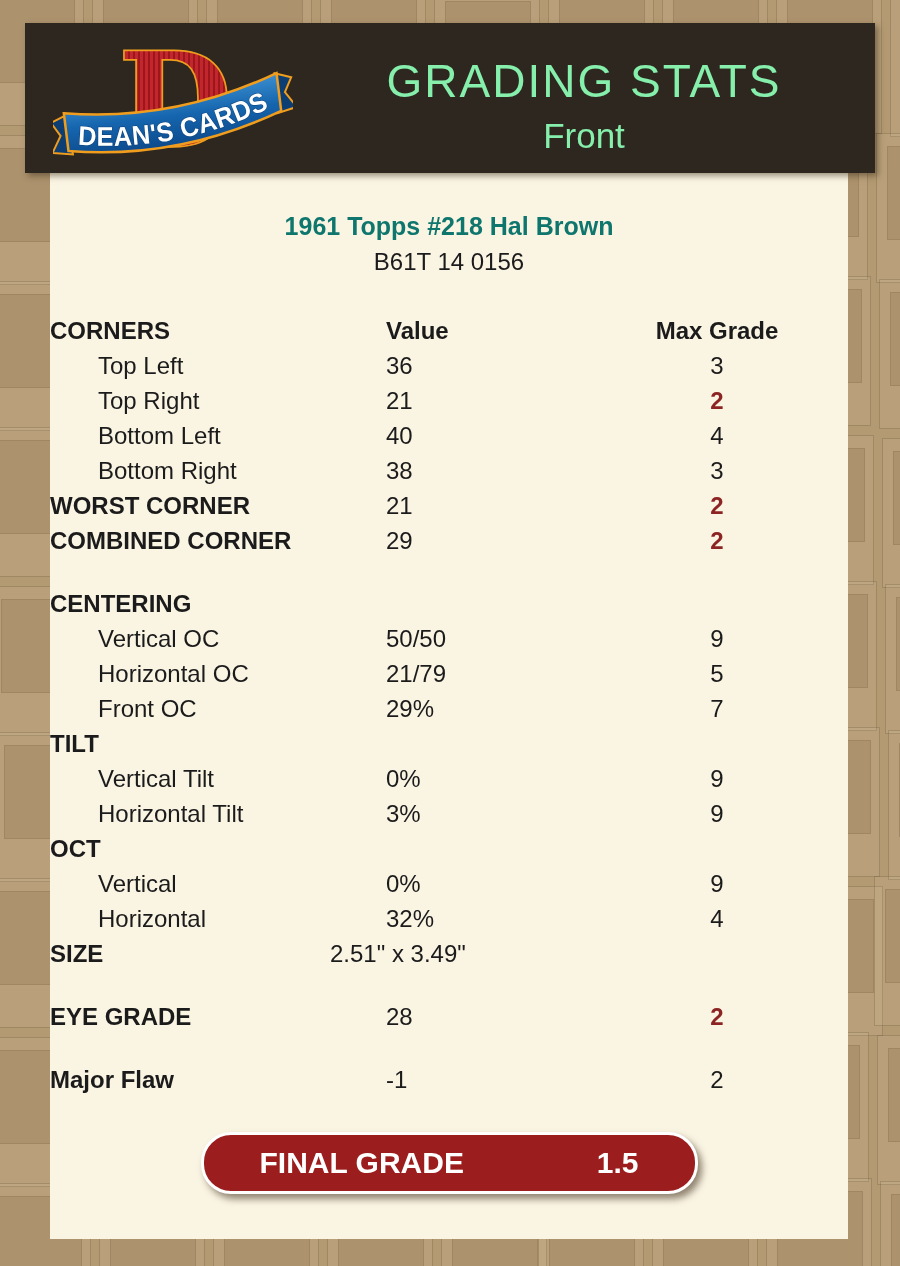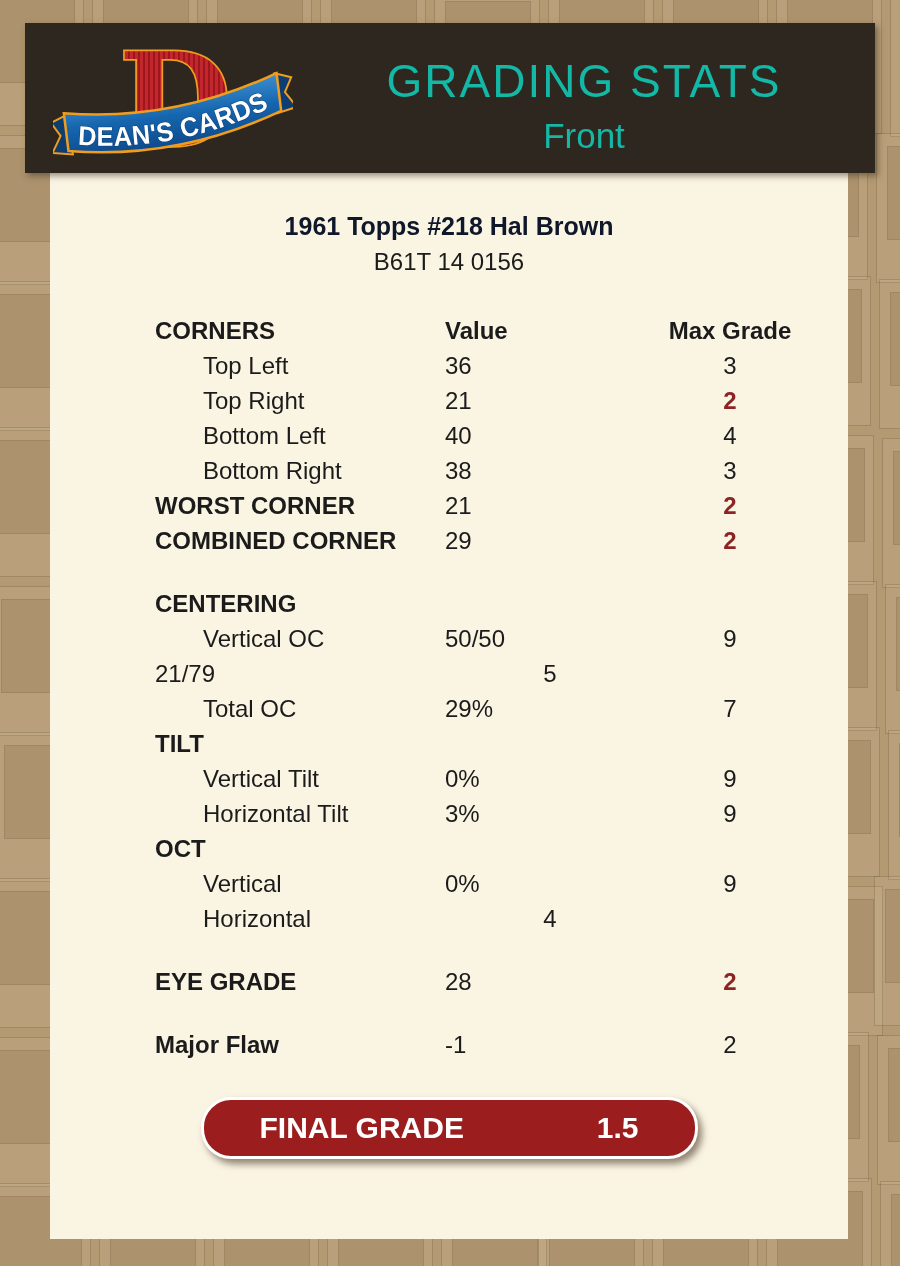"GRADING STATS" .header-text { color: #14b8a6 -> #86efac }
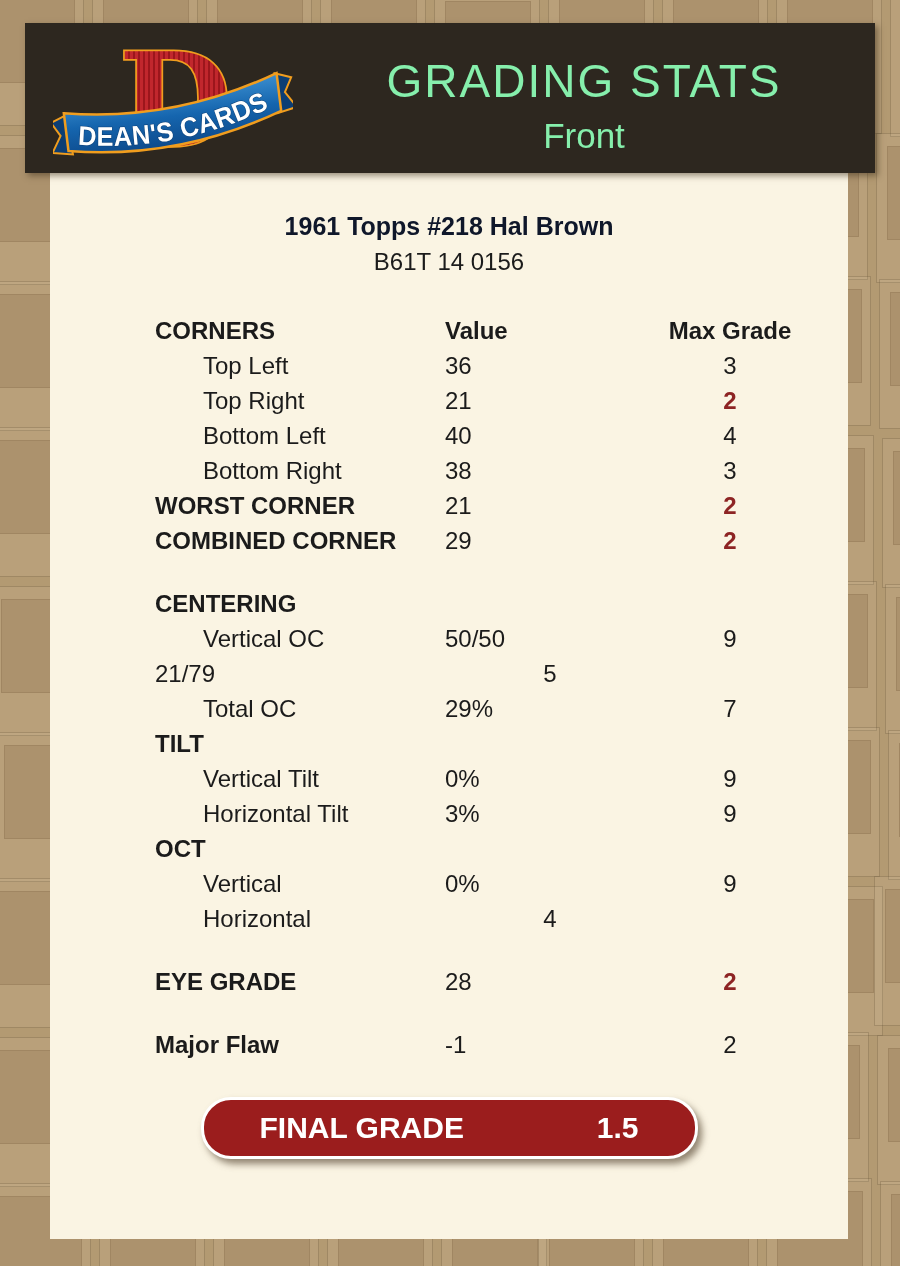"1961 Topps #218 Hal Brown" .card-title { color: #0f172a -> #0f766e }
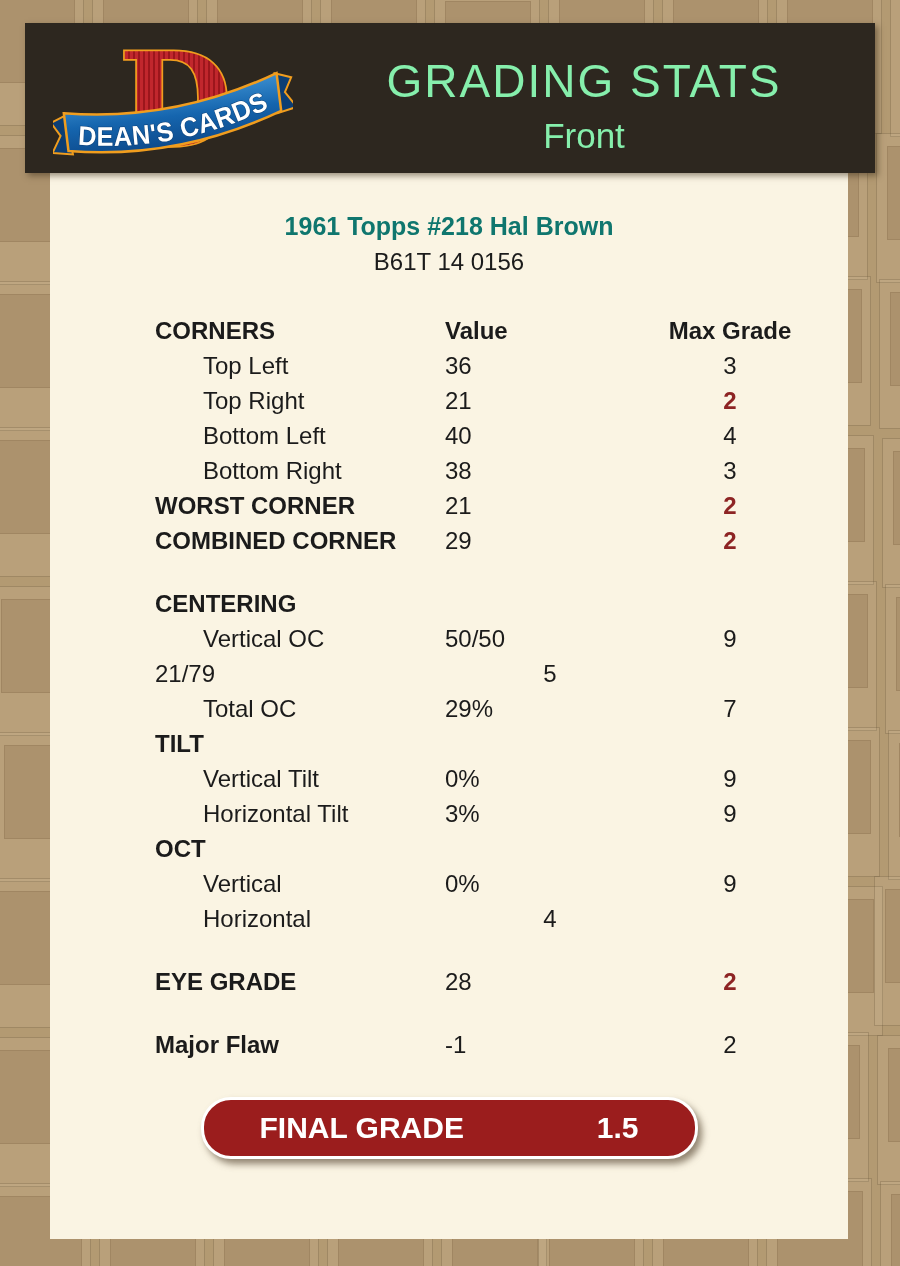"CORNERS" .trow { gap: none -> 46px; padding-left: 105px -> none }
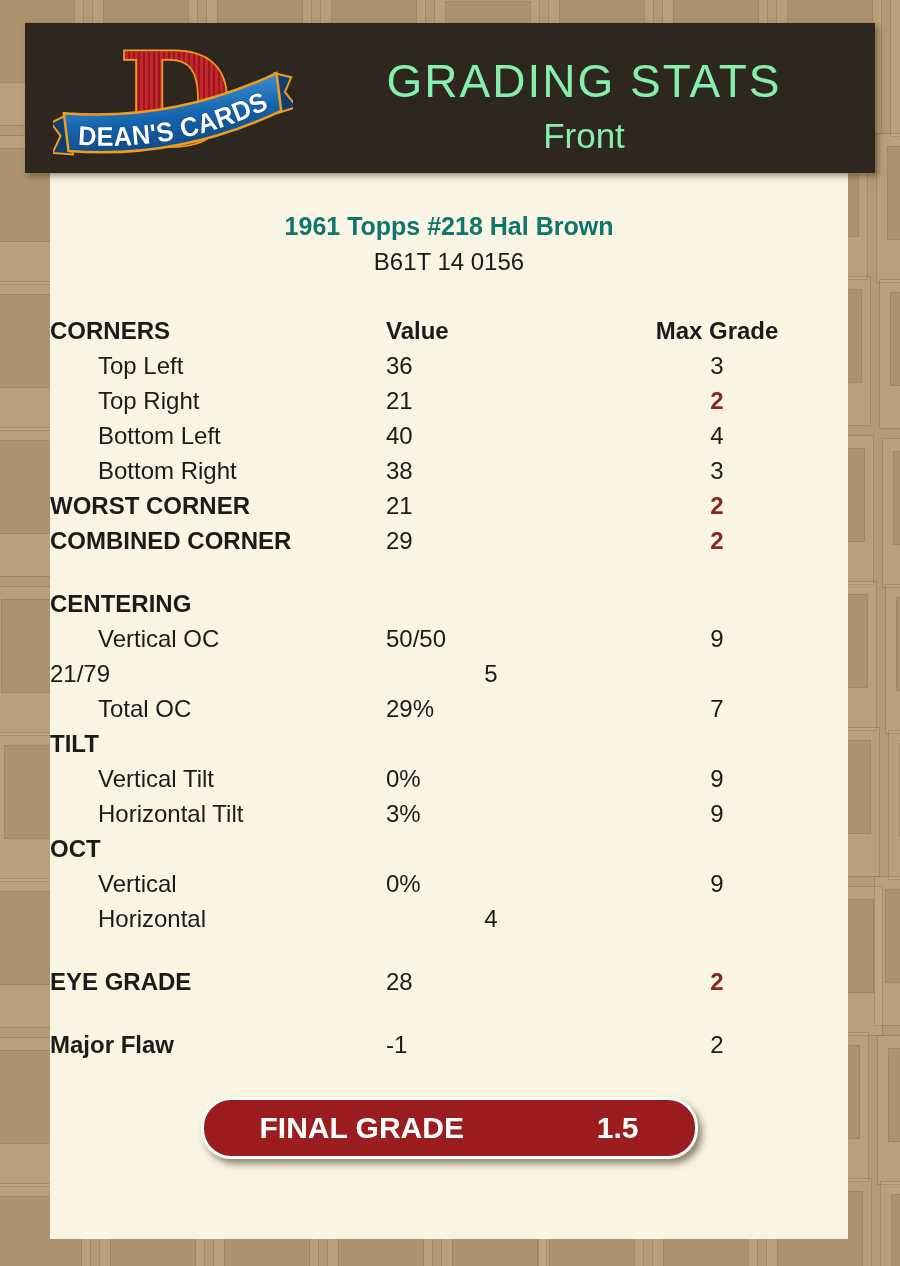"Horizontal OC" div.c-label { html: none -> <div>Horizontal OC</div> }
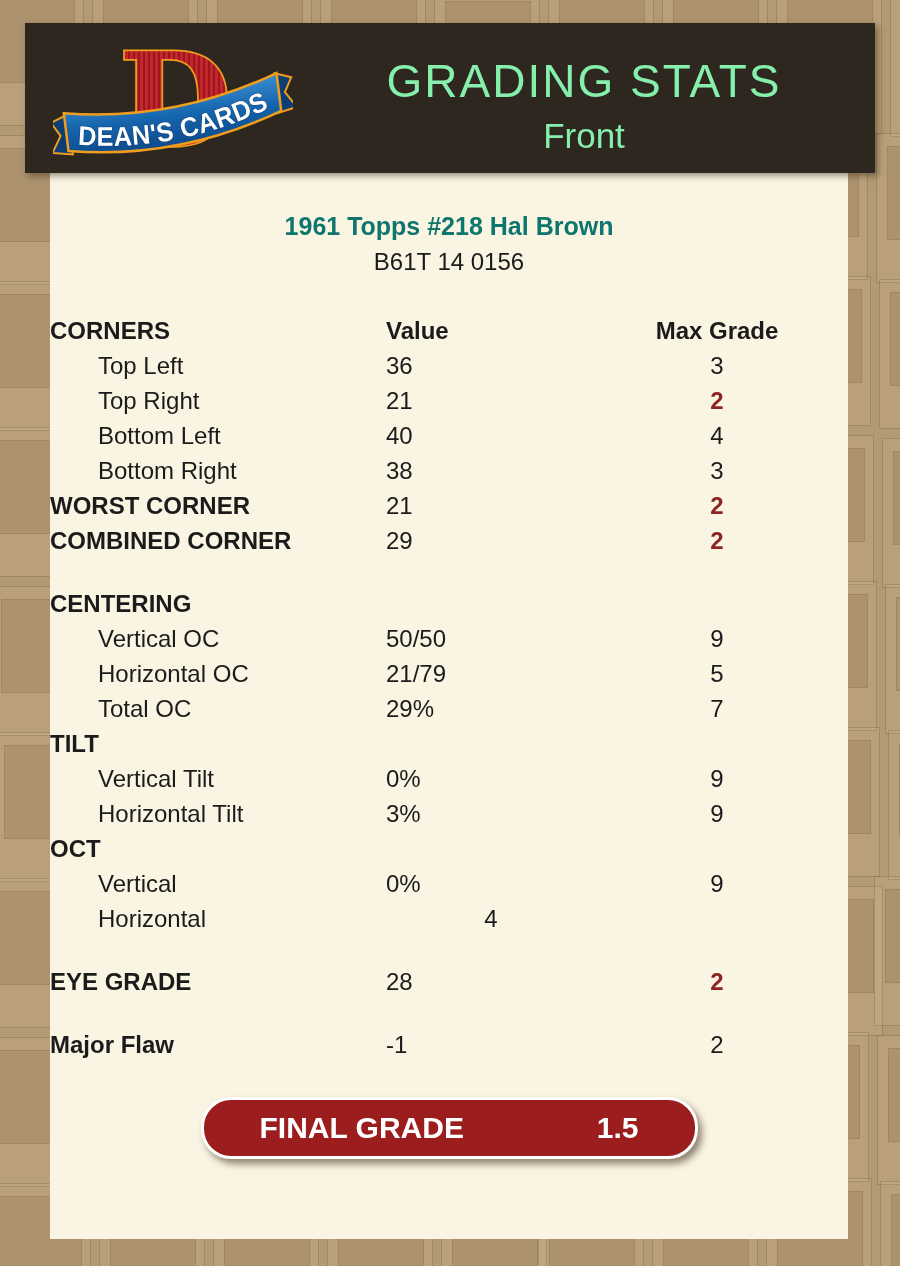"Total OC" div.c-label { text: Total -> Front }
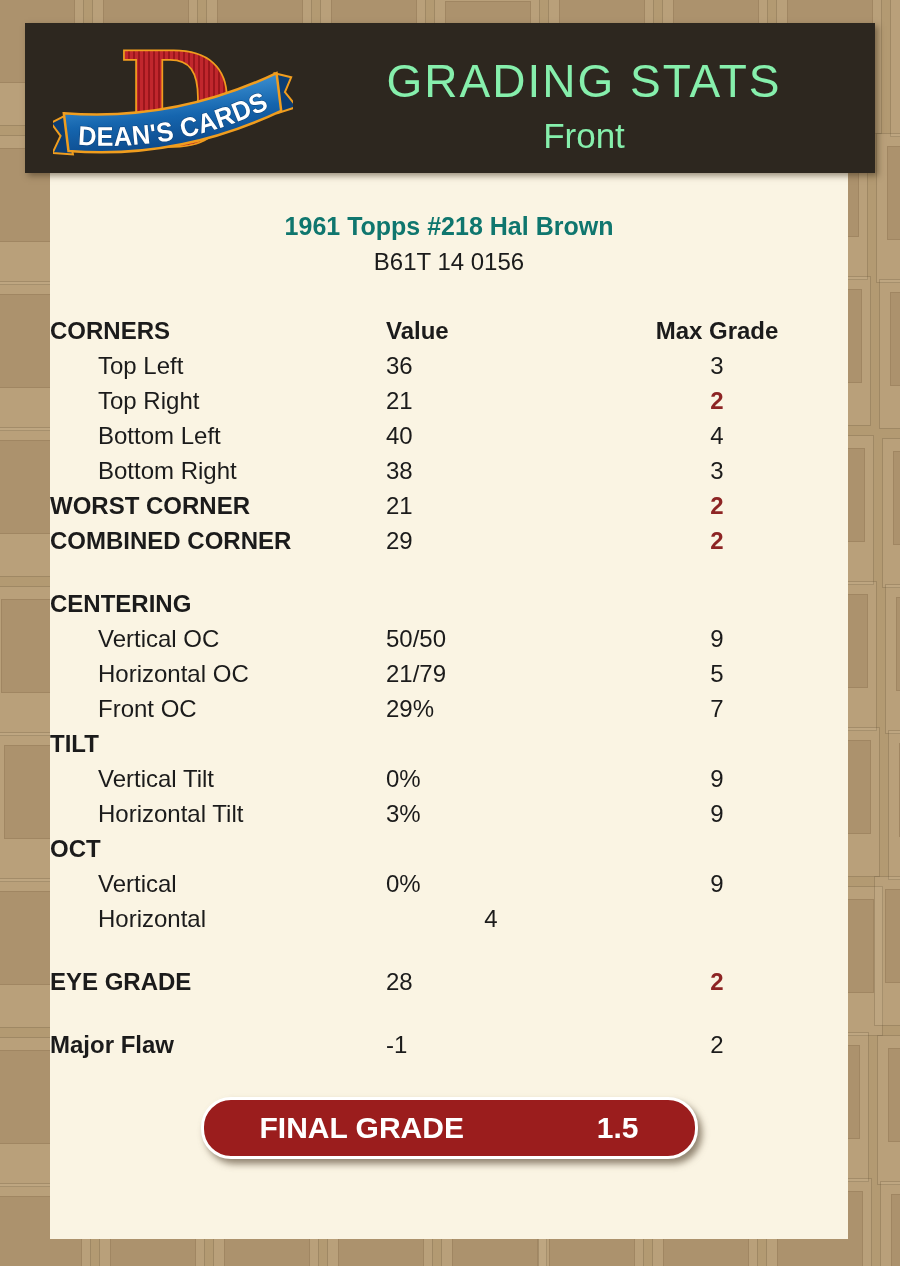"32%" div.c-value { html: none -> <div>32%</div> }
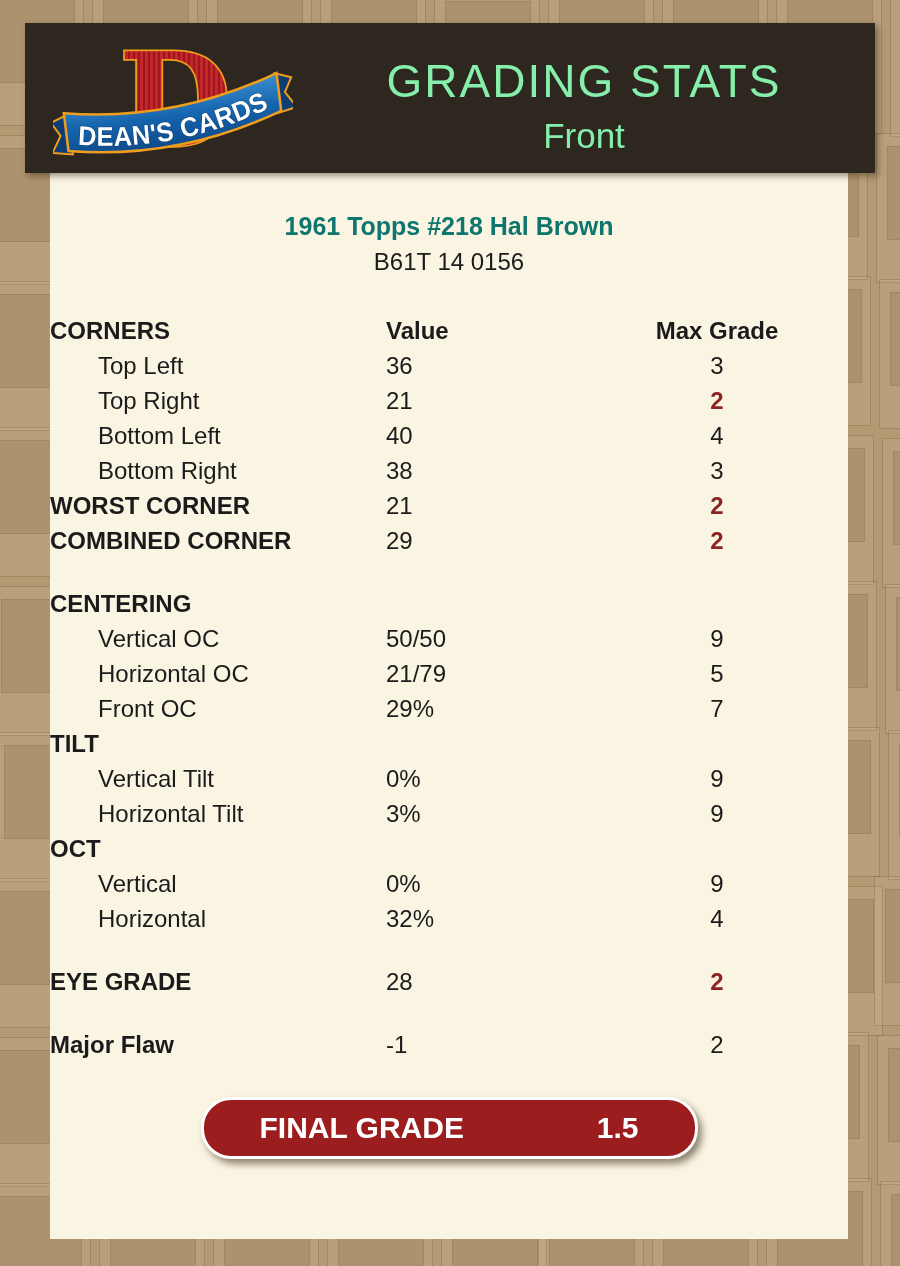"SIZE" div.trow { html: none -> <div> <div>SIZE</div> <div>2.51" x 3.49"</div> <div></div> </div> }
